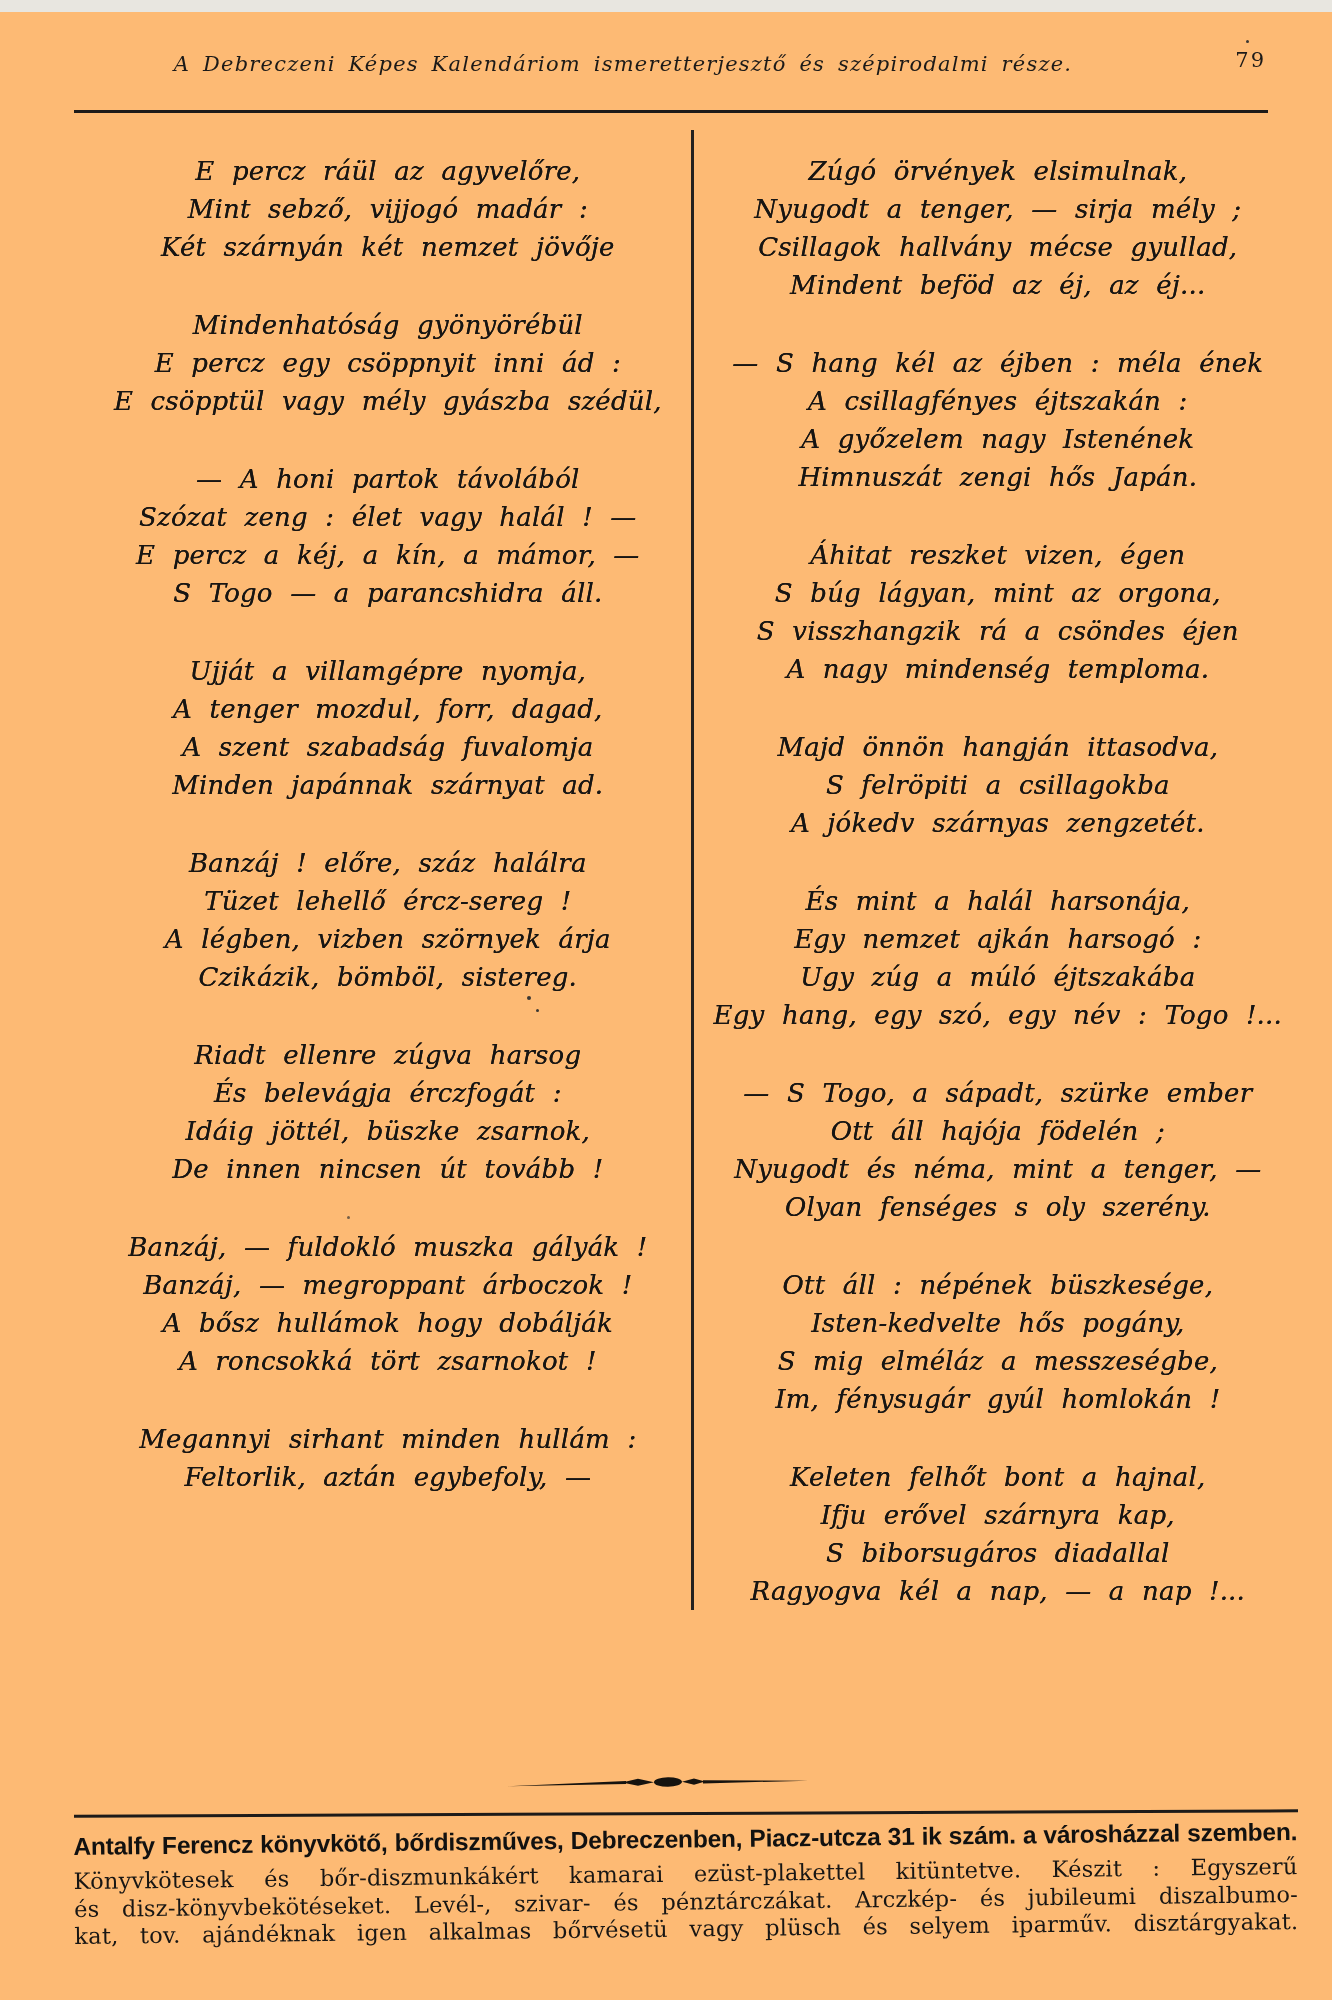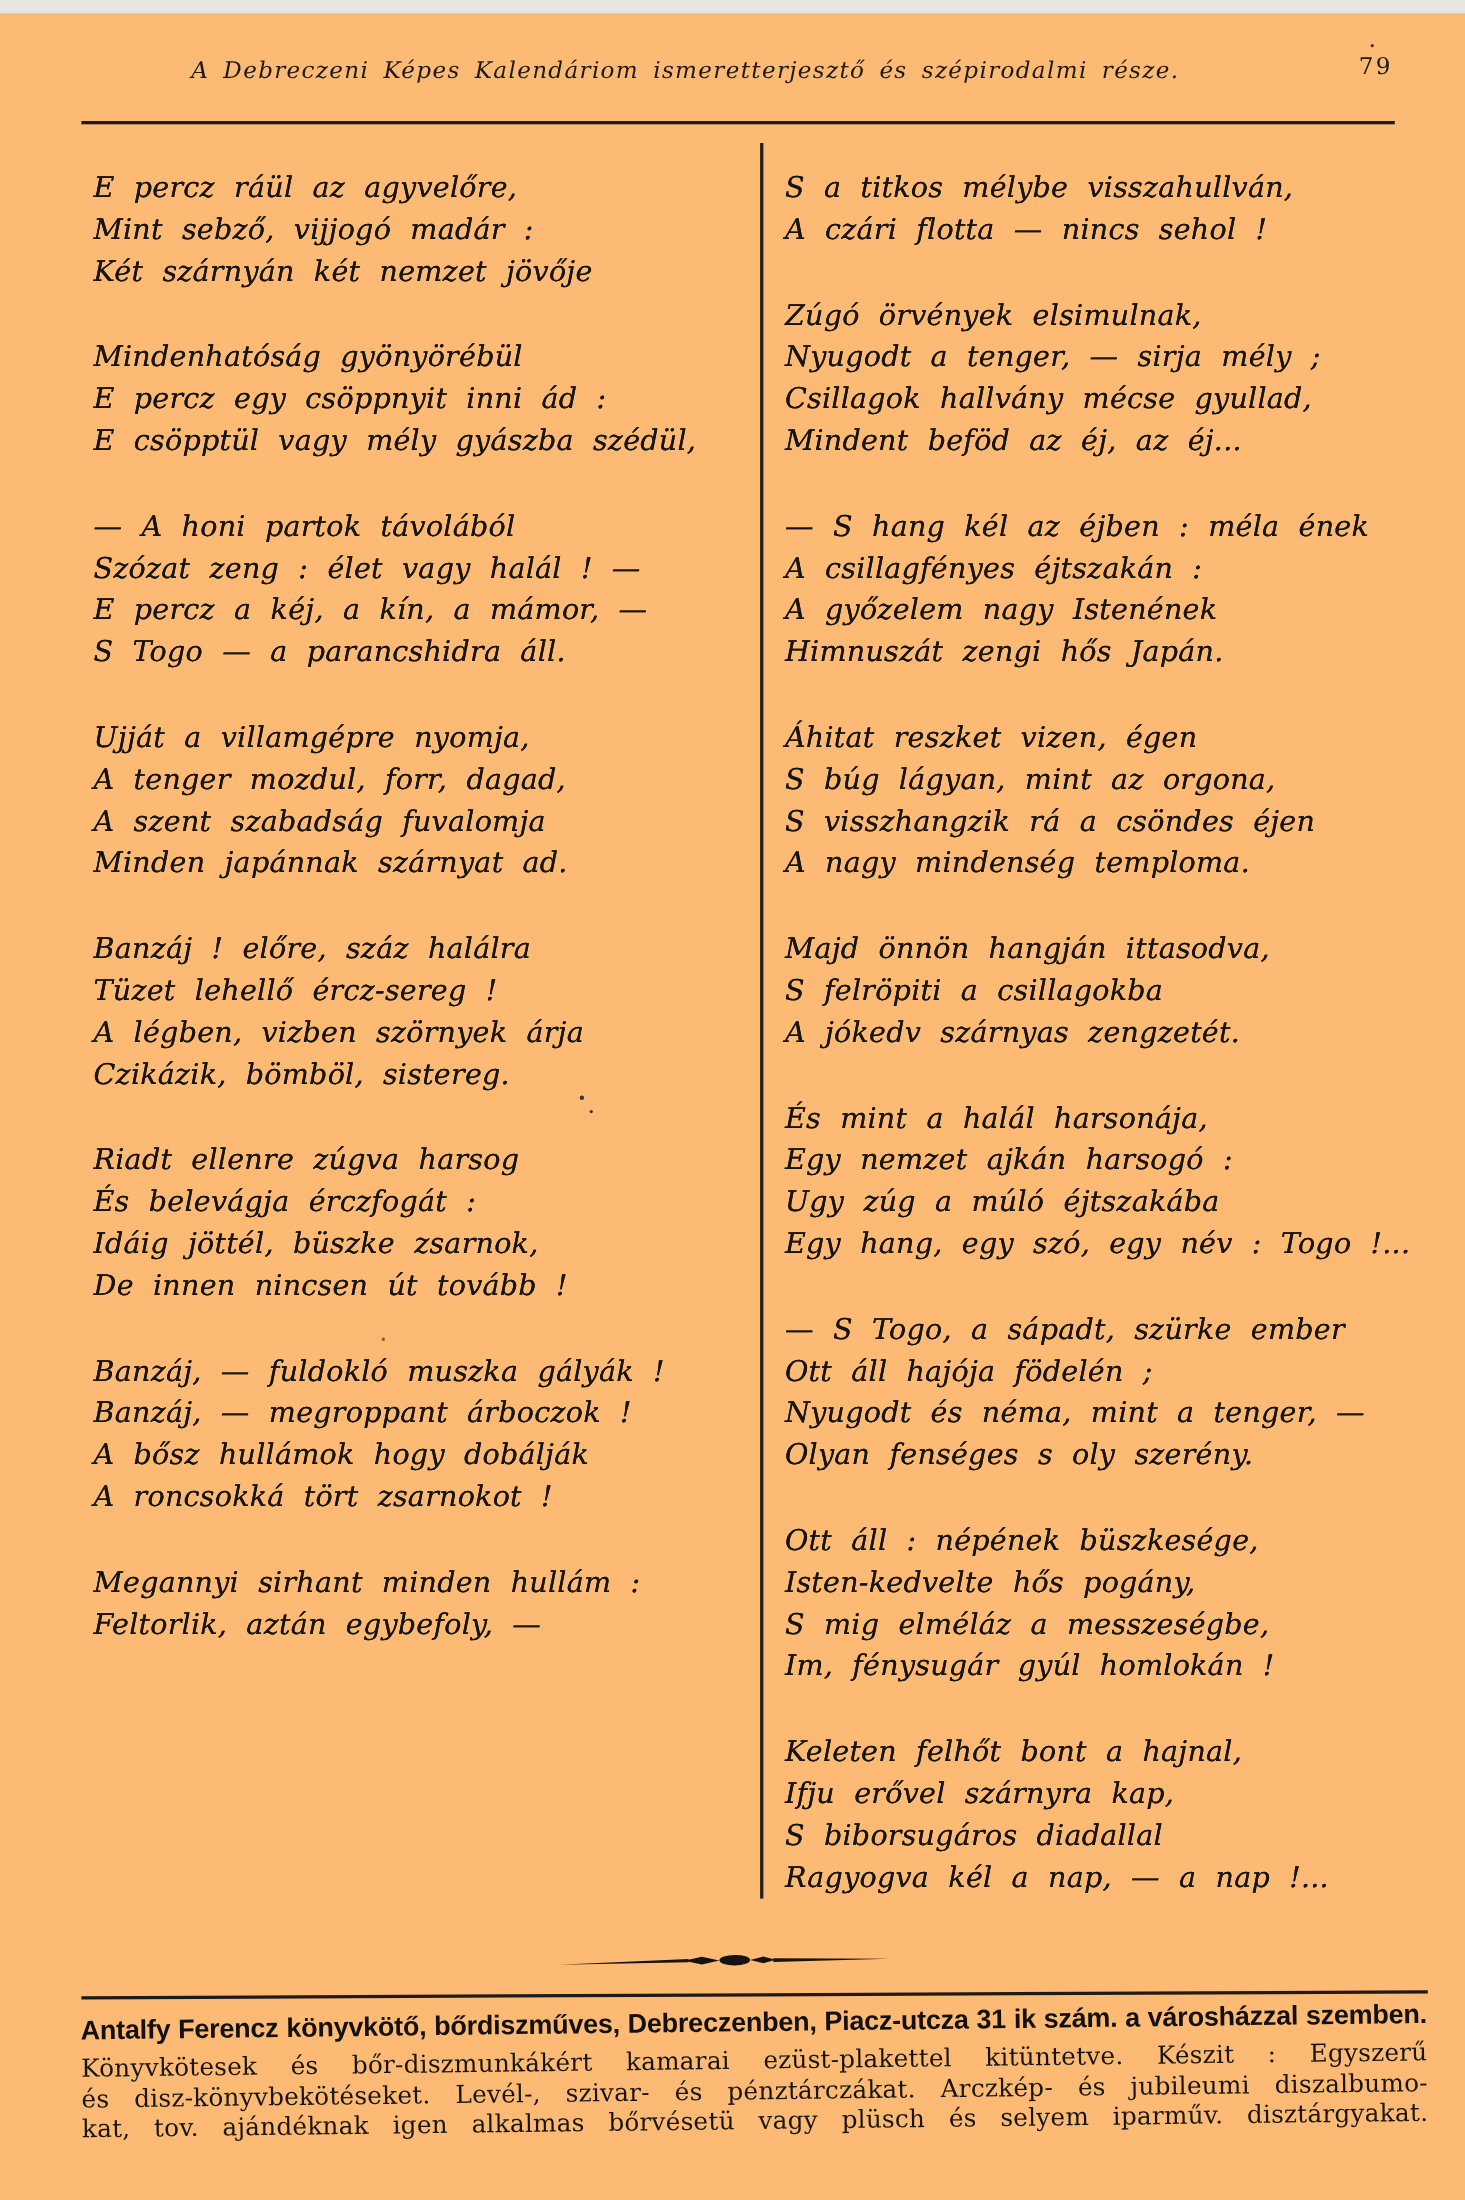"E percz ráül az agyvelőre," .columns { text-align: none -> center }
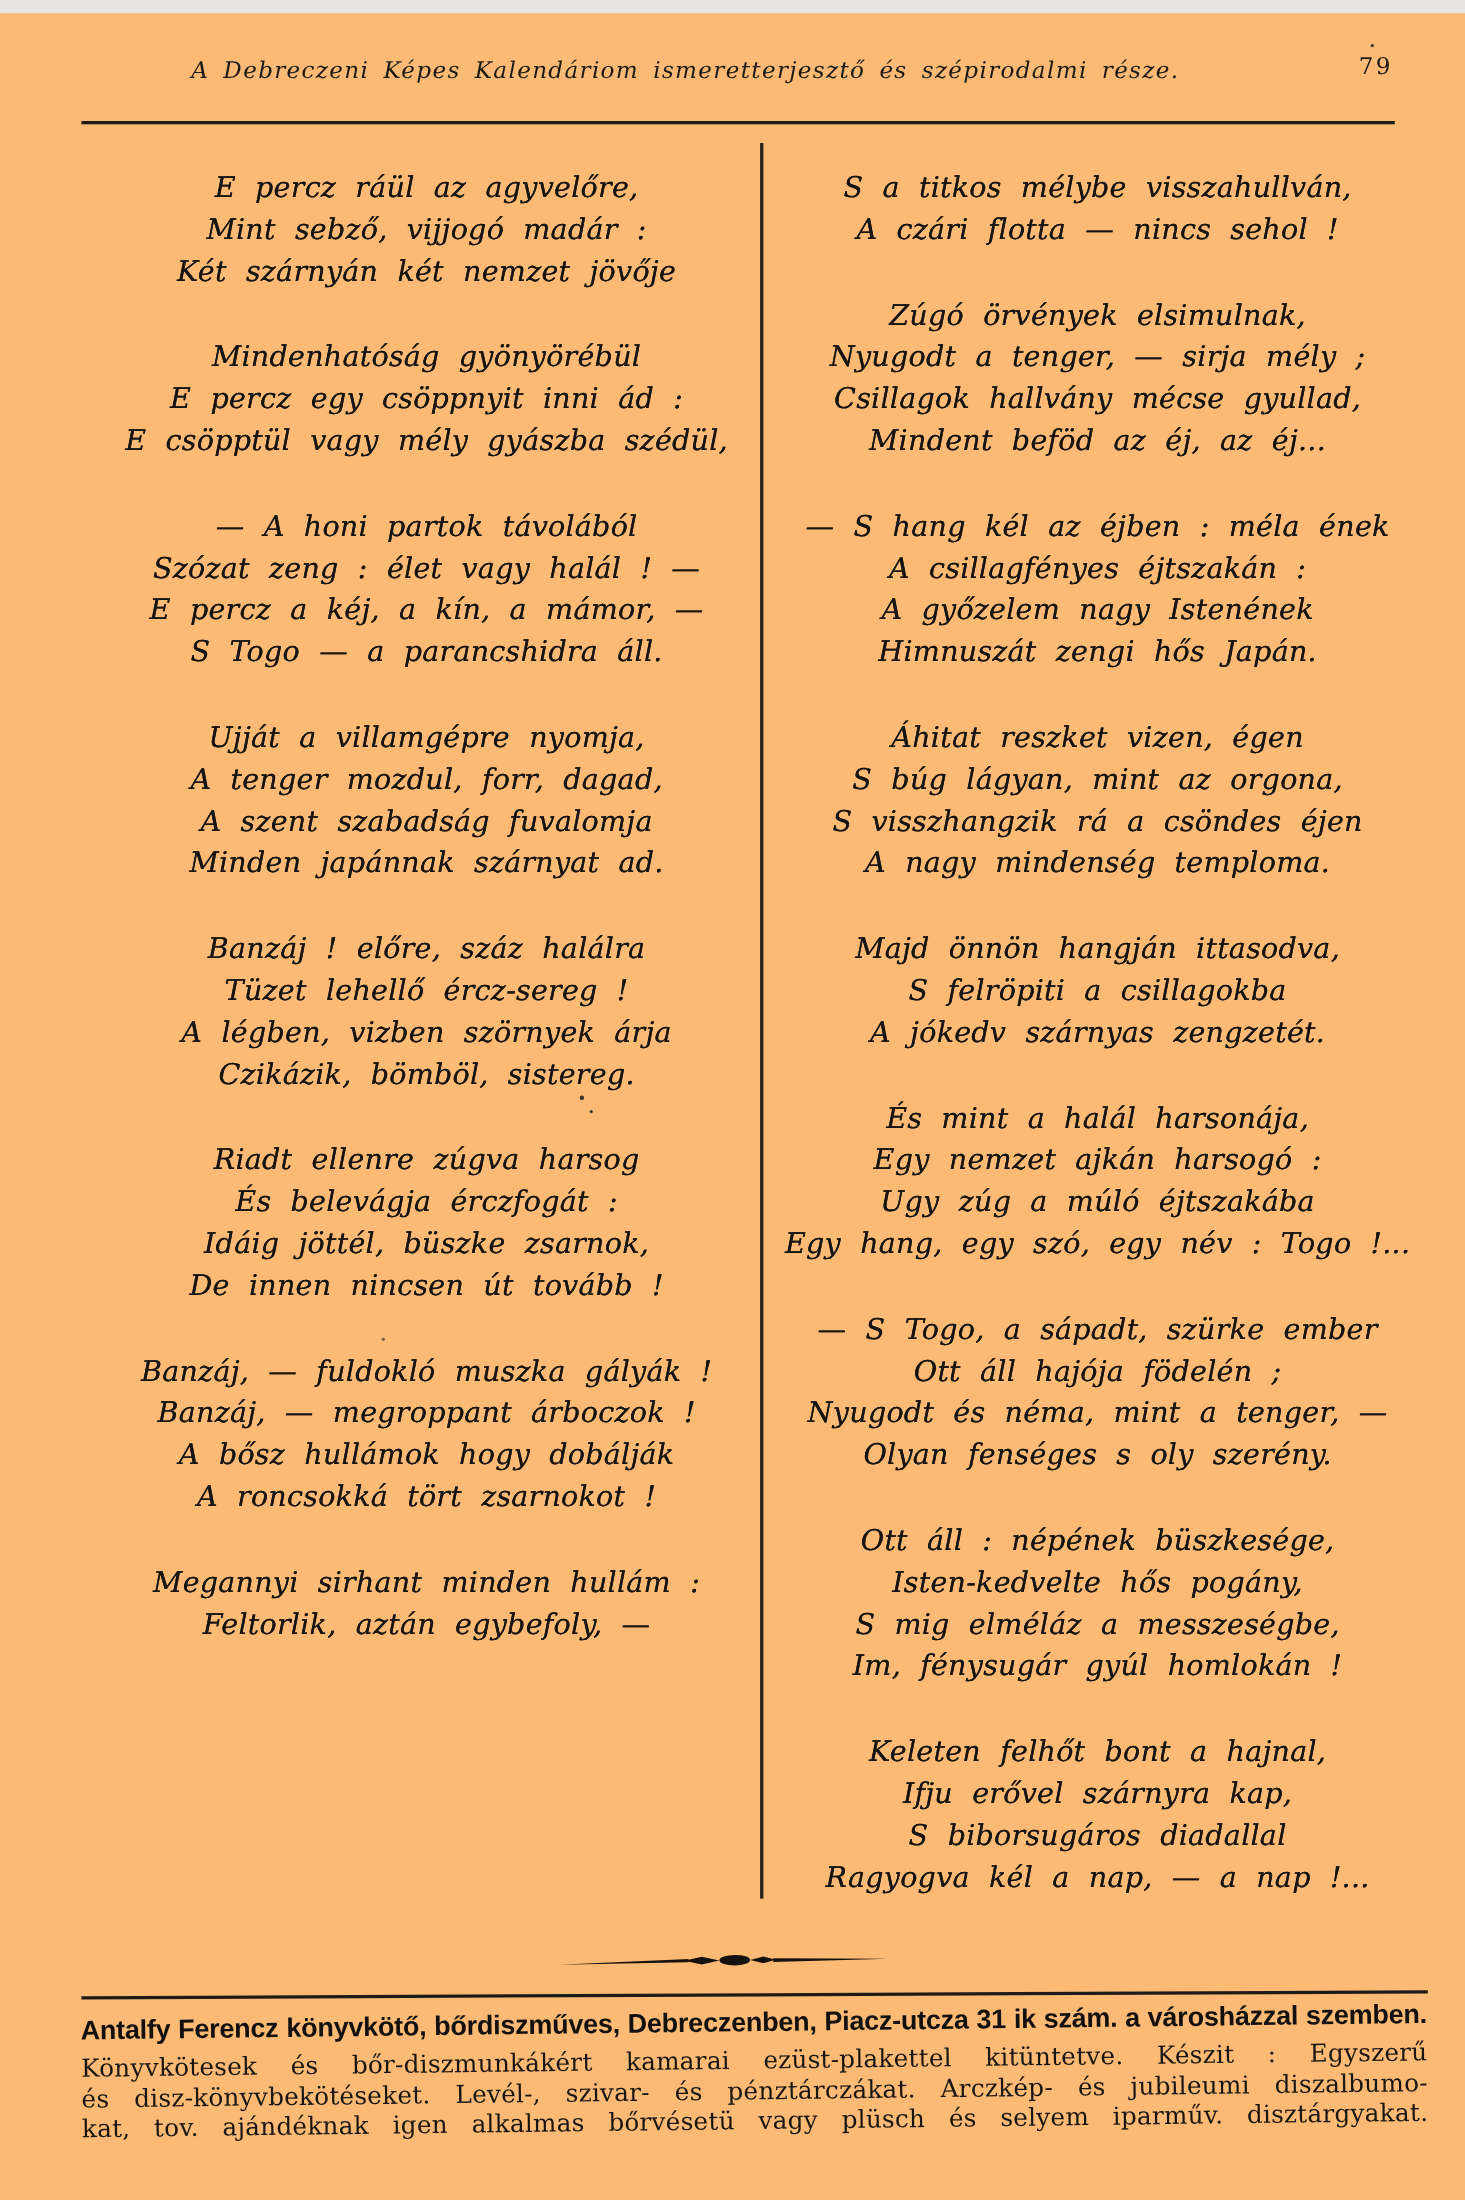"S a titkos mélybe visszahullván," div.stanza { html: <div> <div>S a titkos mélybe visszahullván,</div> <div>A czári flotta — nincs sehol !</div> </div> -> none }
